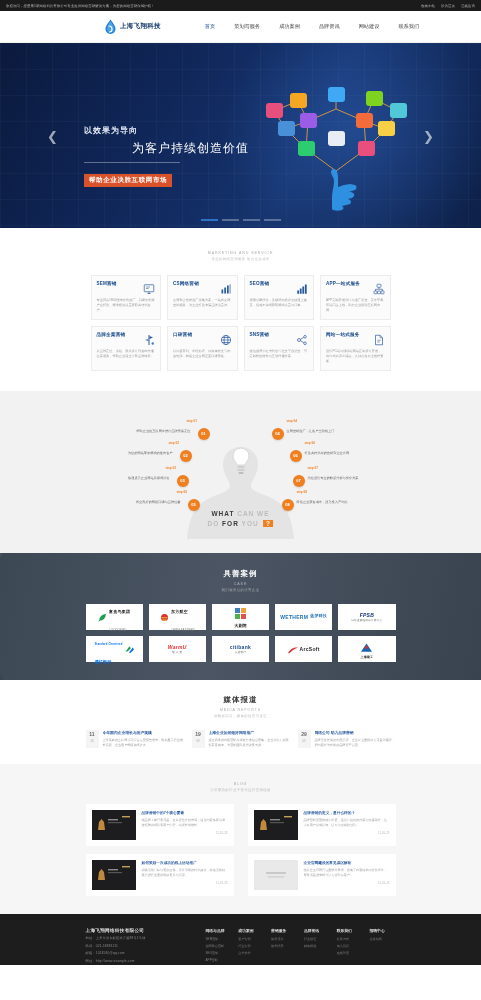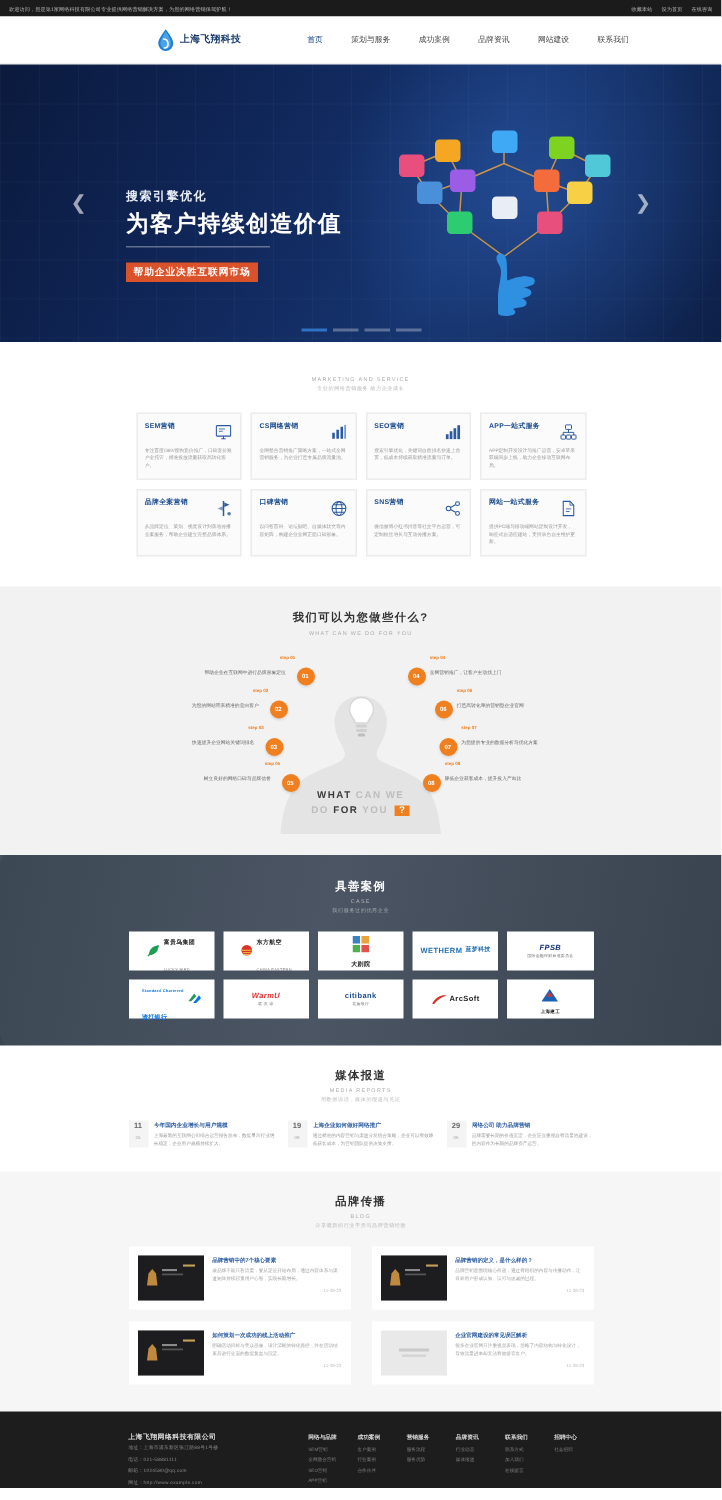"搜索引擎优化" div.hero-l1 { text: 搜索引擎优化 -> 以效果为导向 }
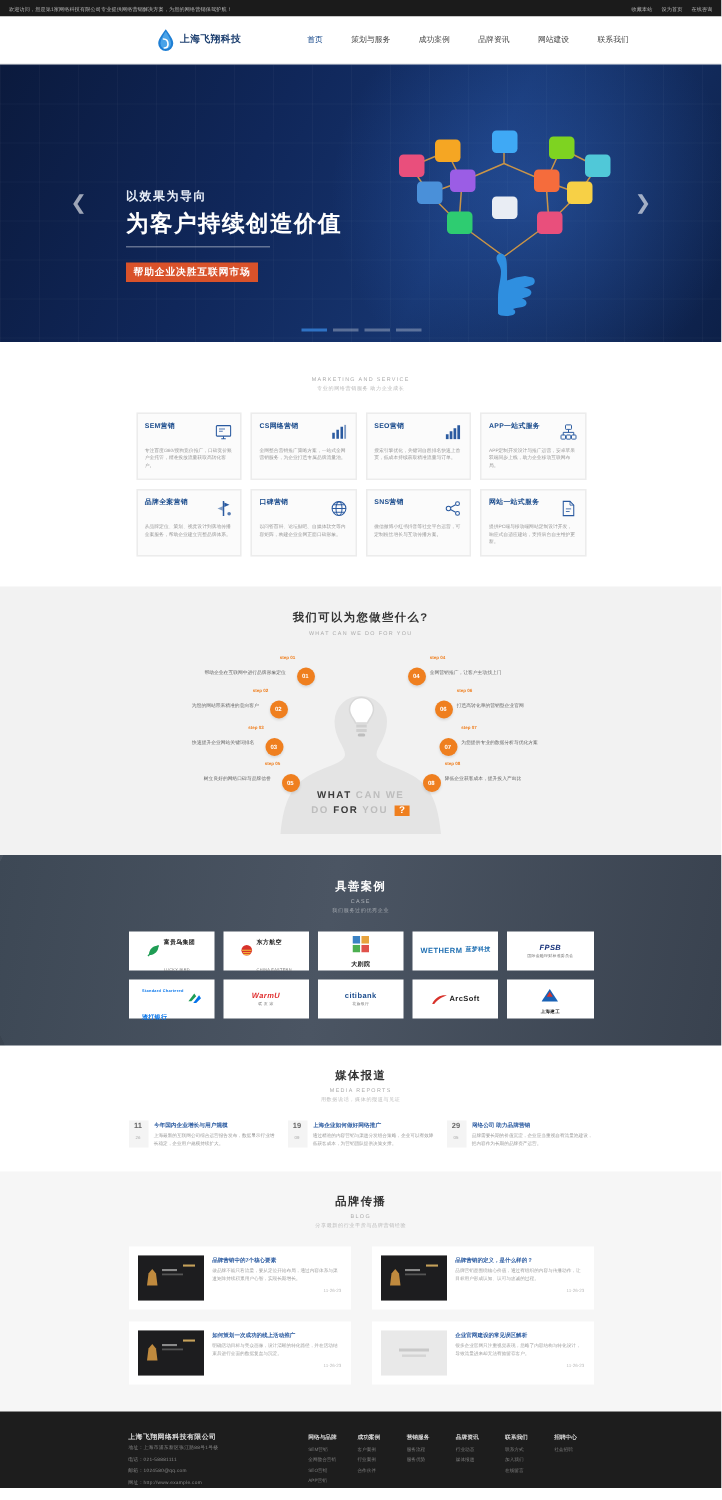"为客户持续创造价值" .hero-l2 { font-size: 15px -> 12px; font-weight: bold -> normal; margin-left: none -> 48px }
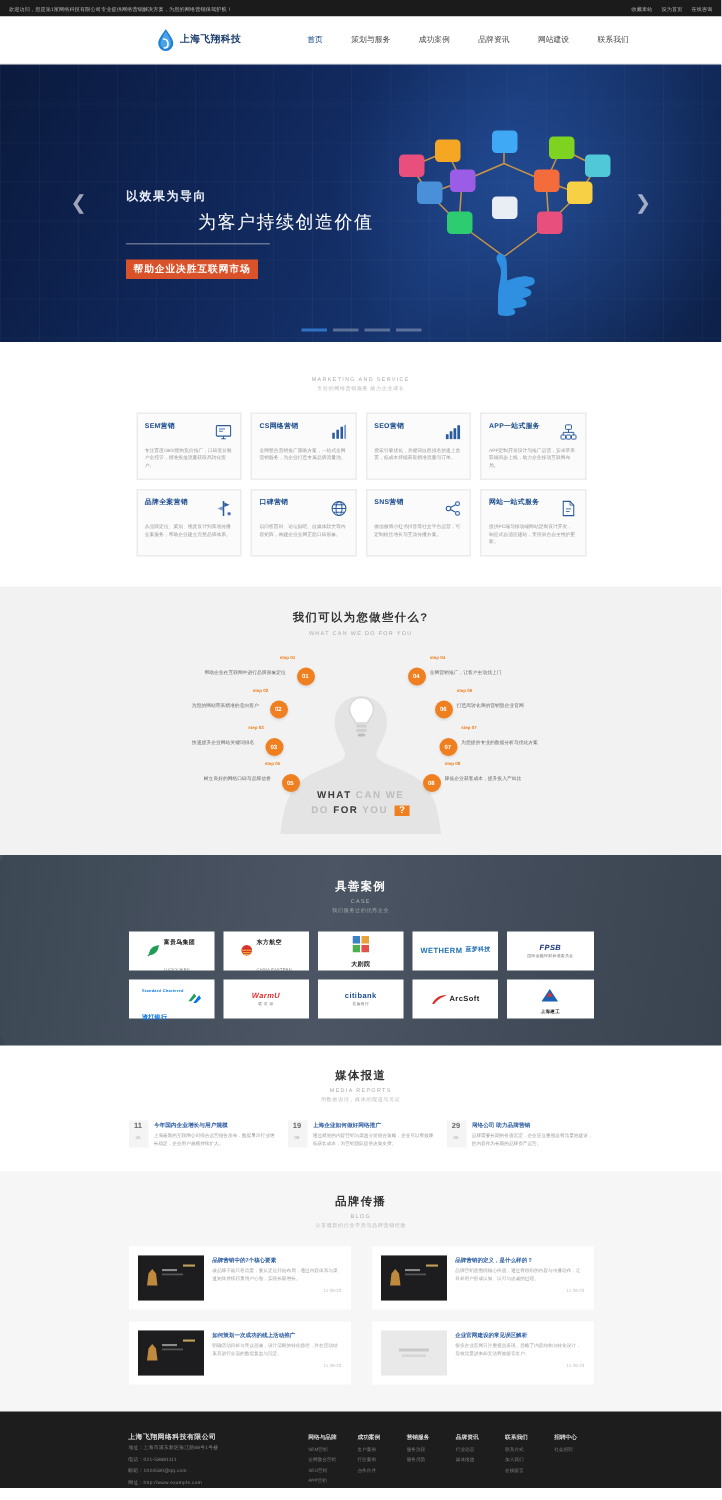"我们可以为您做些什么?" div.sec-head { html: <div> <div>我们可以为您做些什么?</div> <div>WHAT CAN WE DO FOR YOU</div> </div> -> none }
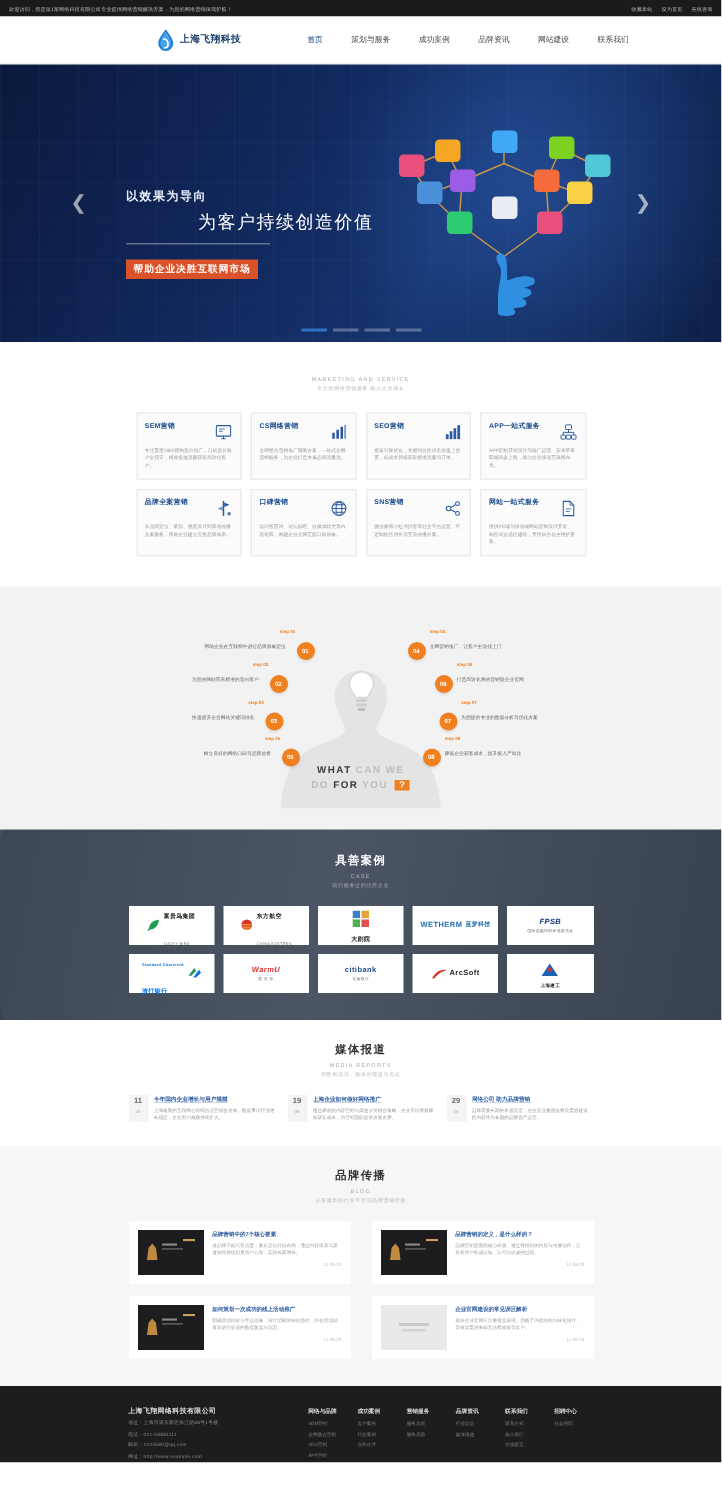"品牌传播" div.sec-cn { html: <div>品牌传播</div> -> none }
